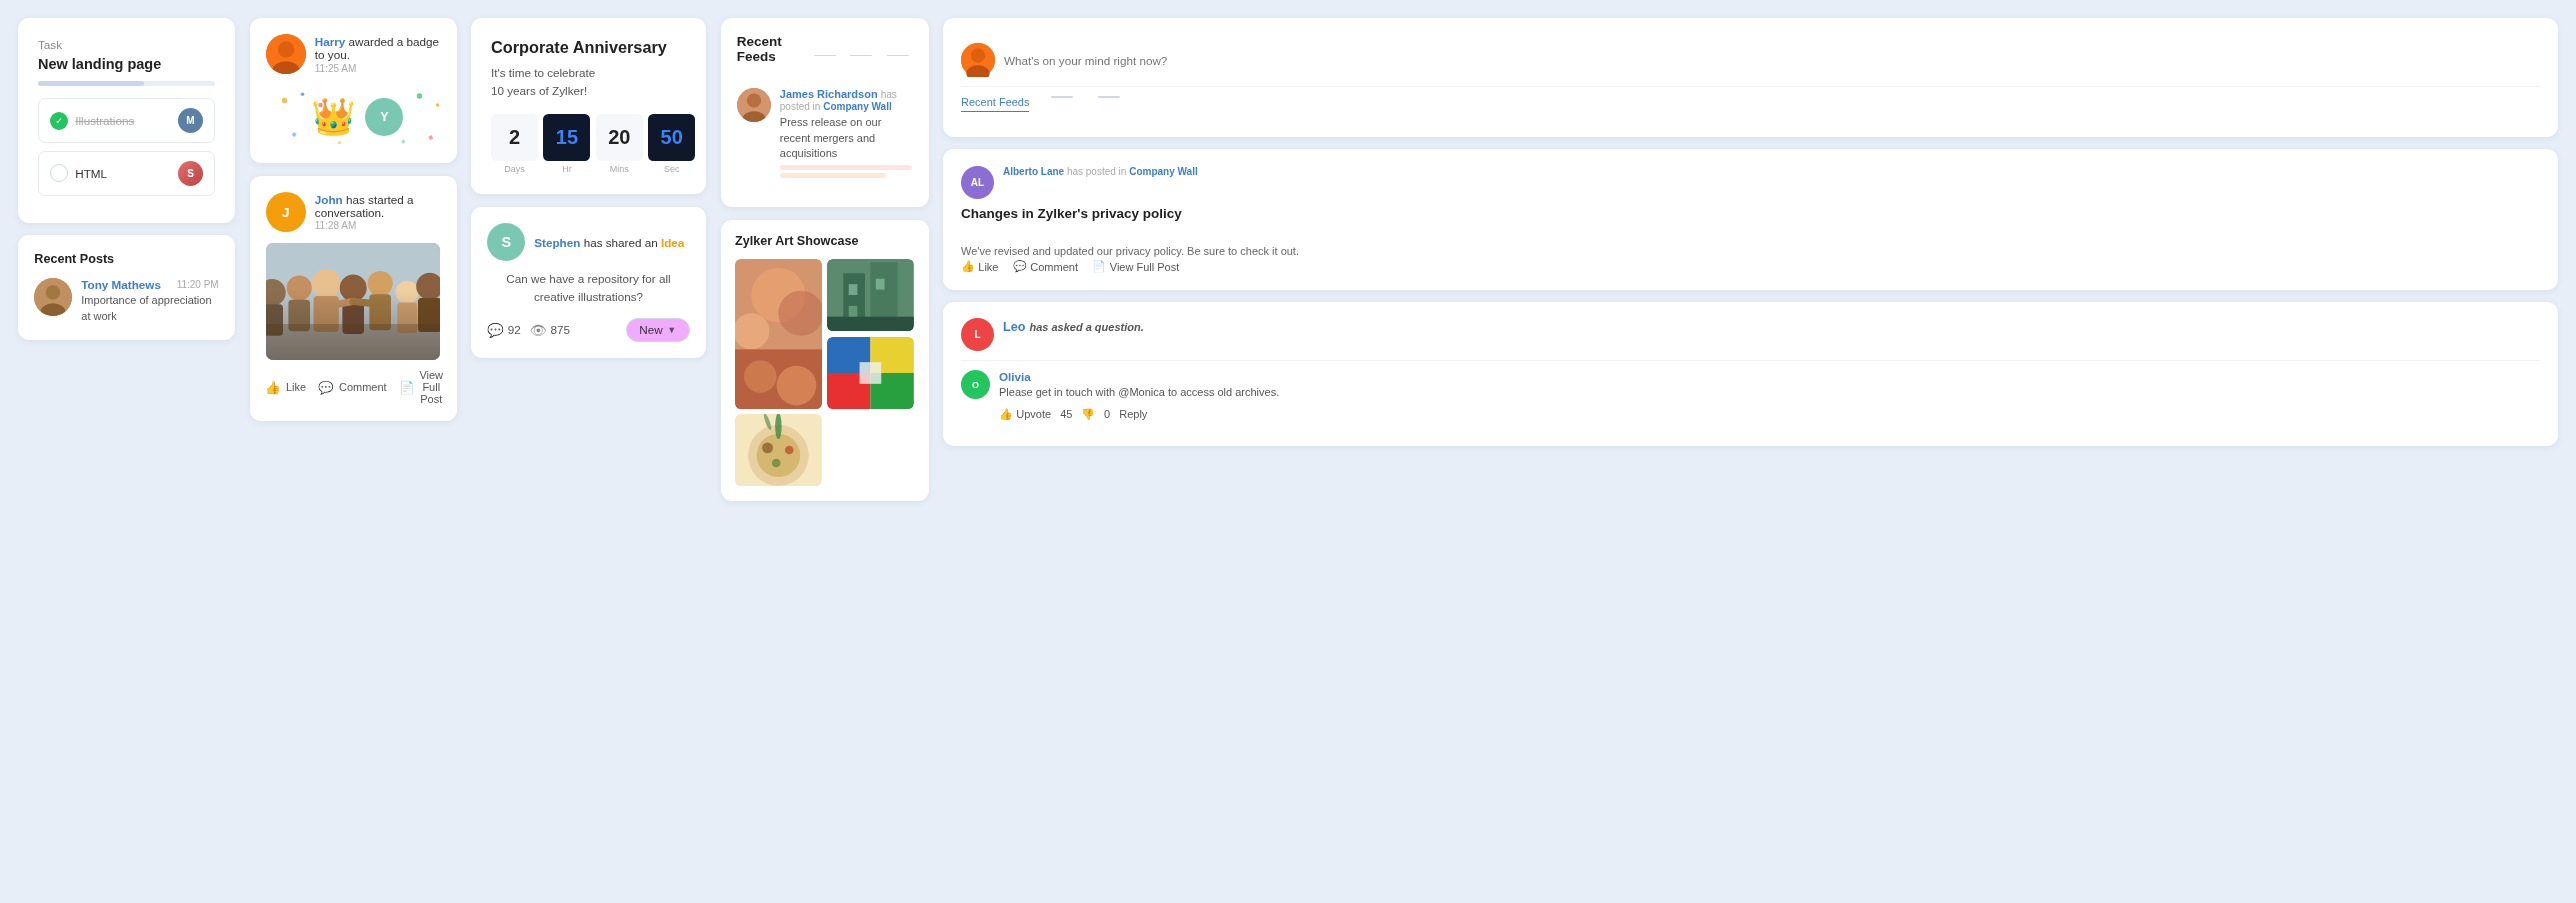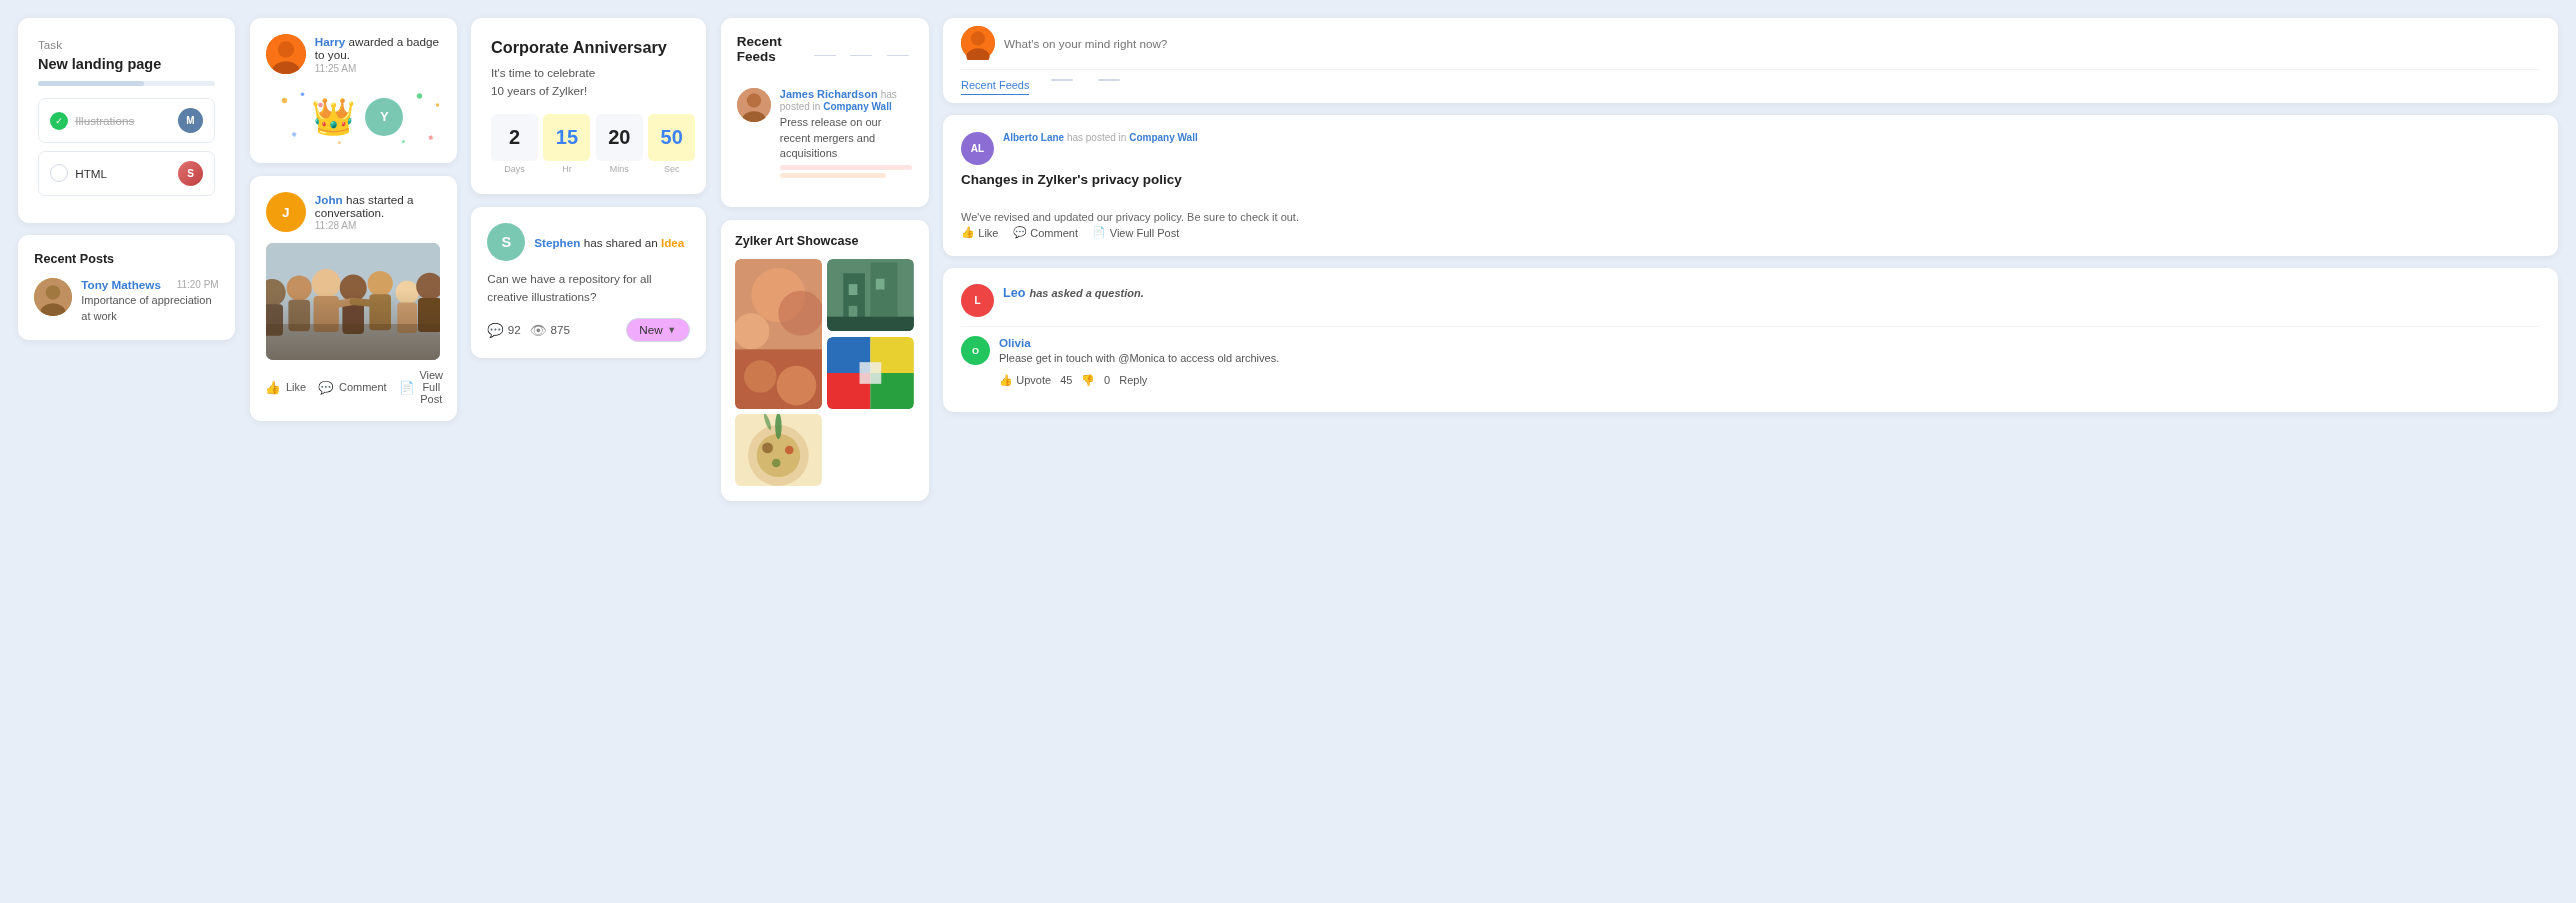"What's on your mind right" .mind-card { padding: 8px 18px -> 25px 18px }
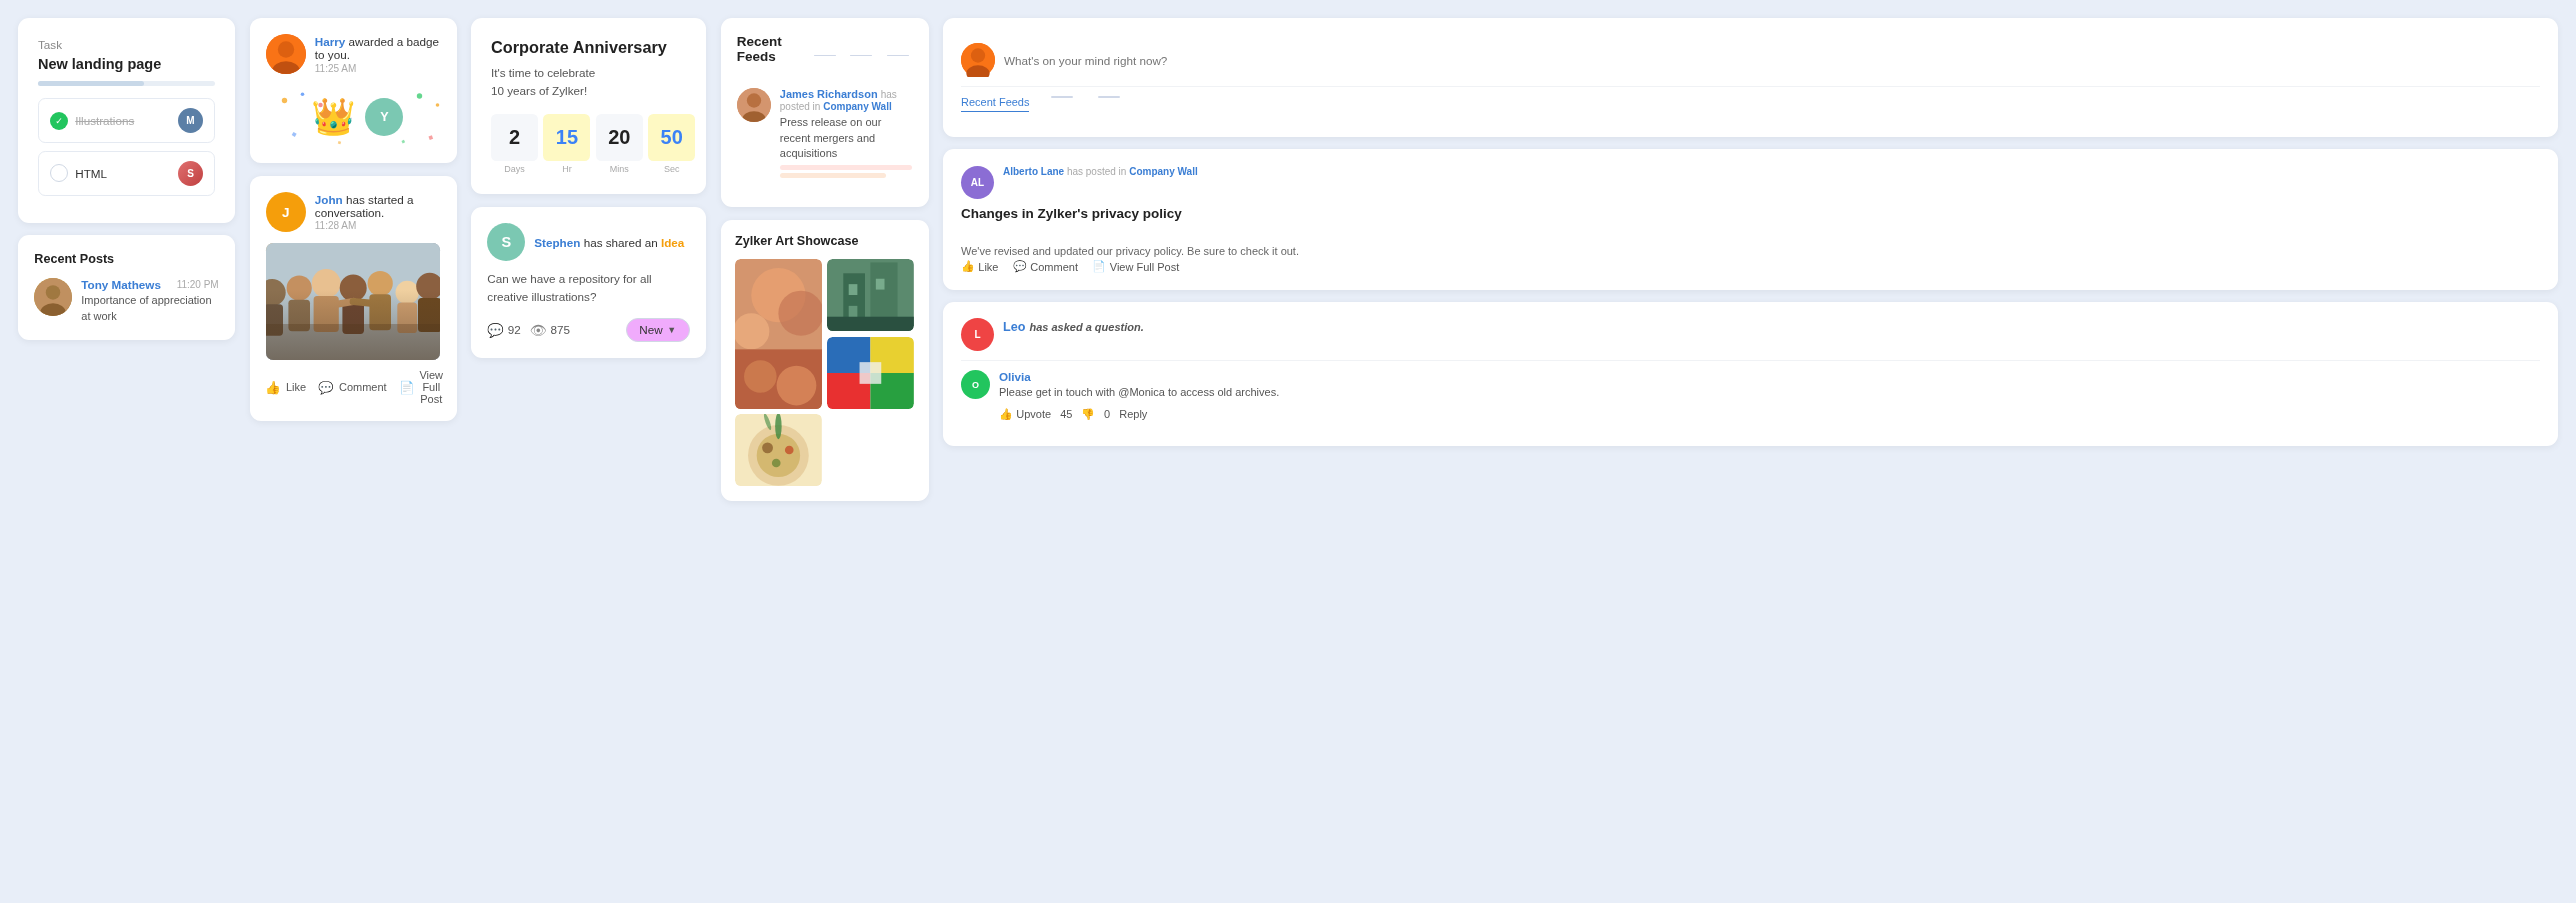"15" .count-num.blue { background: #fef9c3 -> #0f172a }
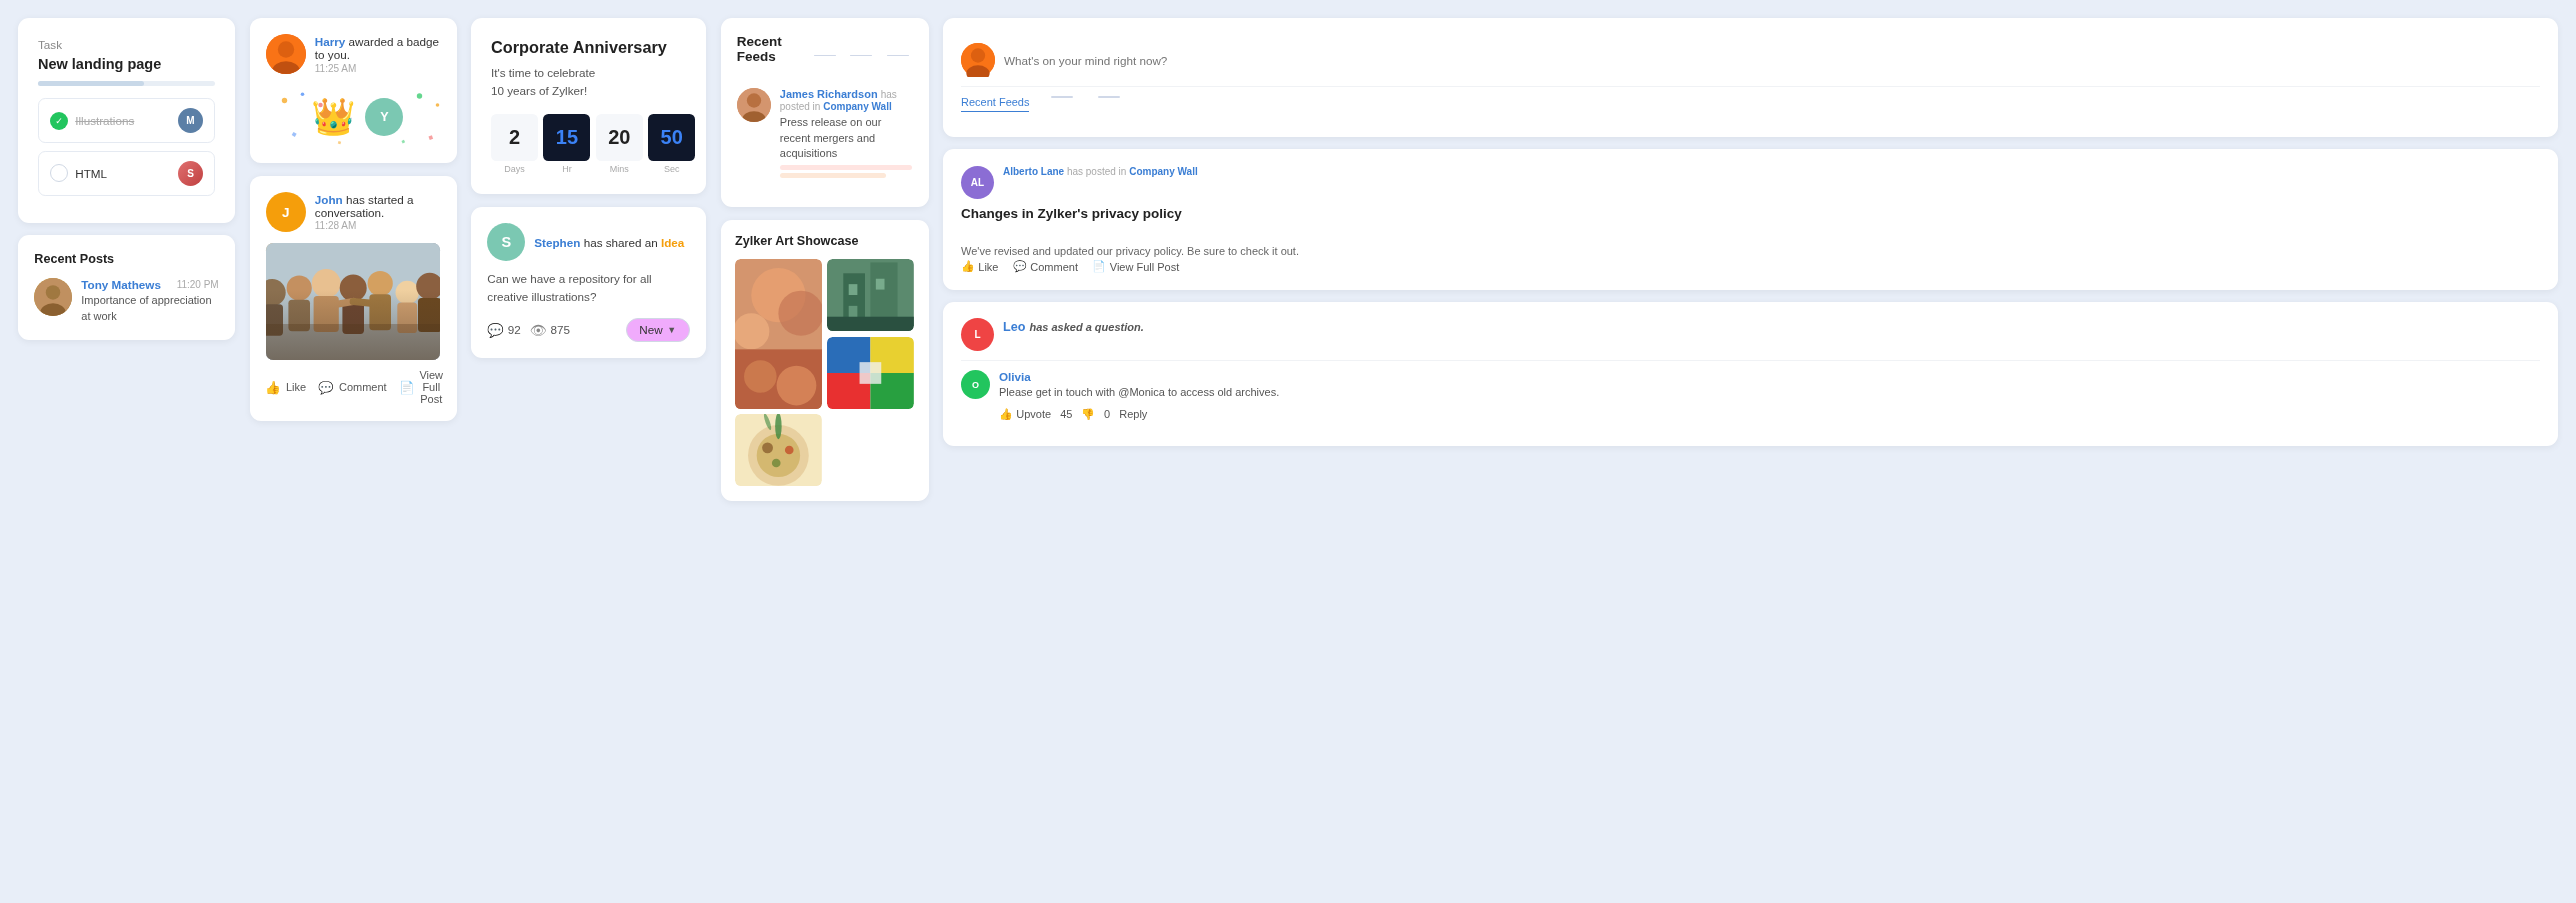"Can we have a repository" .idea-text { text-align: none -> center }
